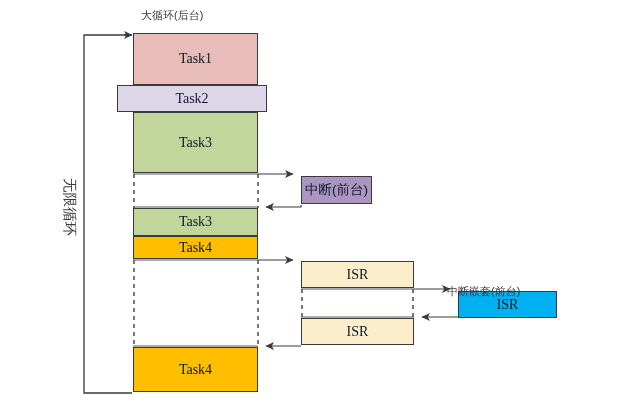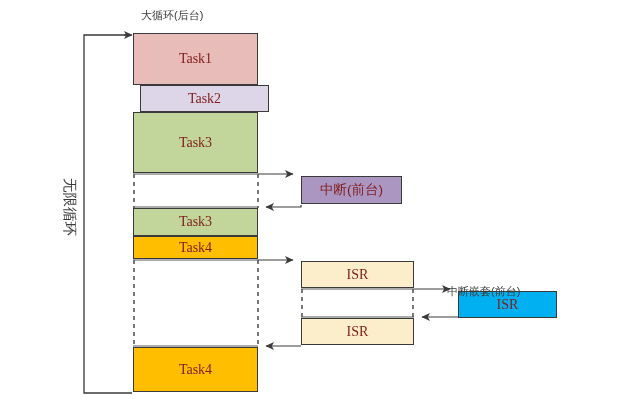"Task1" .box { color: #7f1d1d -> #0f172a }
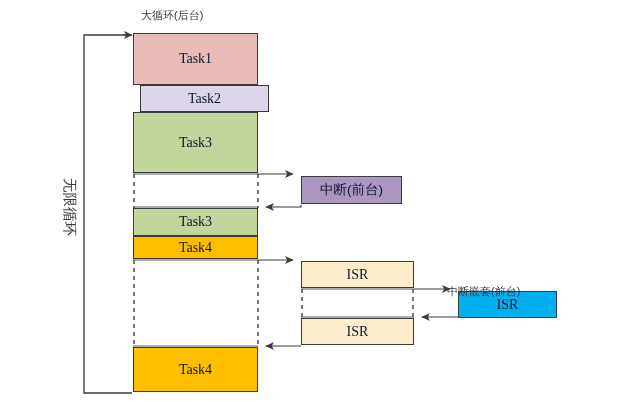"Task2" div.box { left: 140px -> 117px; width: 129px -> 150px }
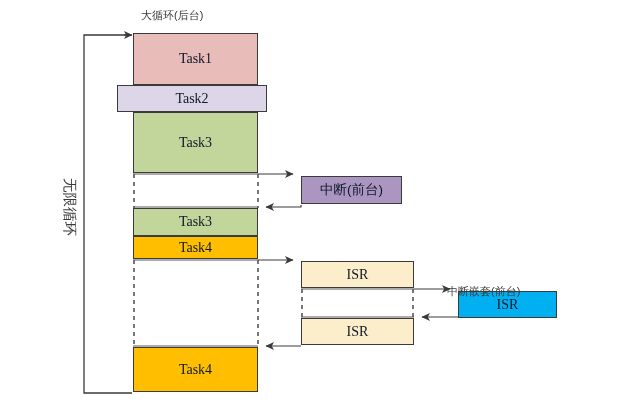"中断(前台)" div.box { width: 101px -> 71px }
